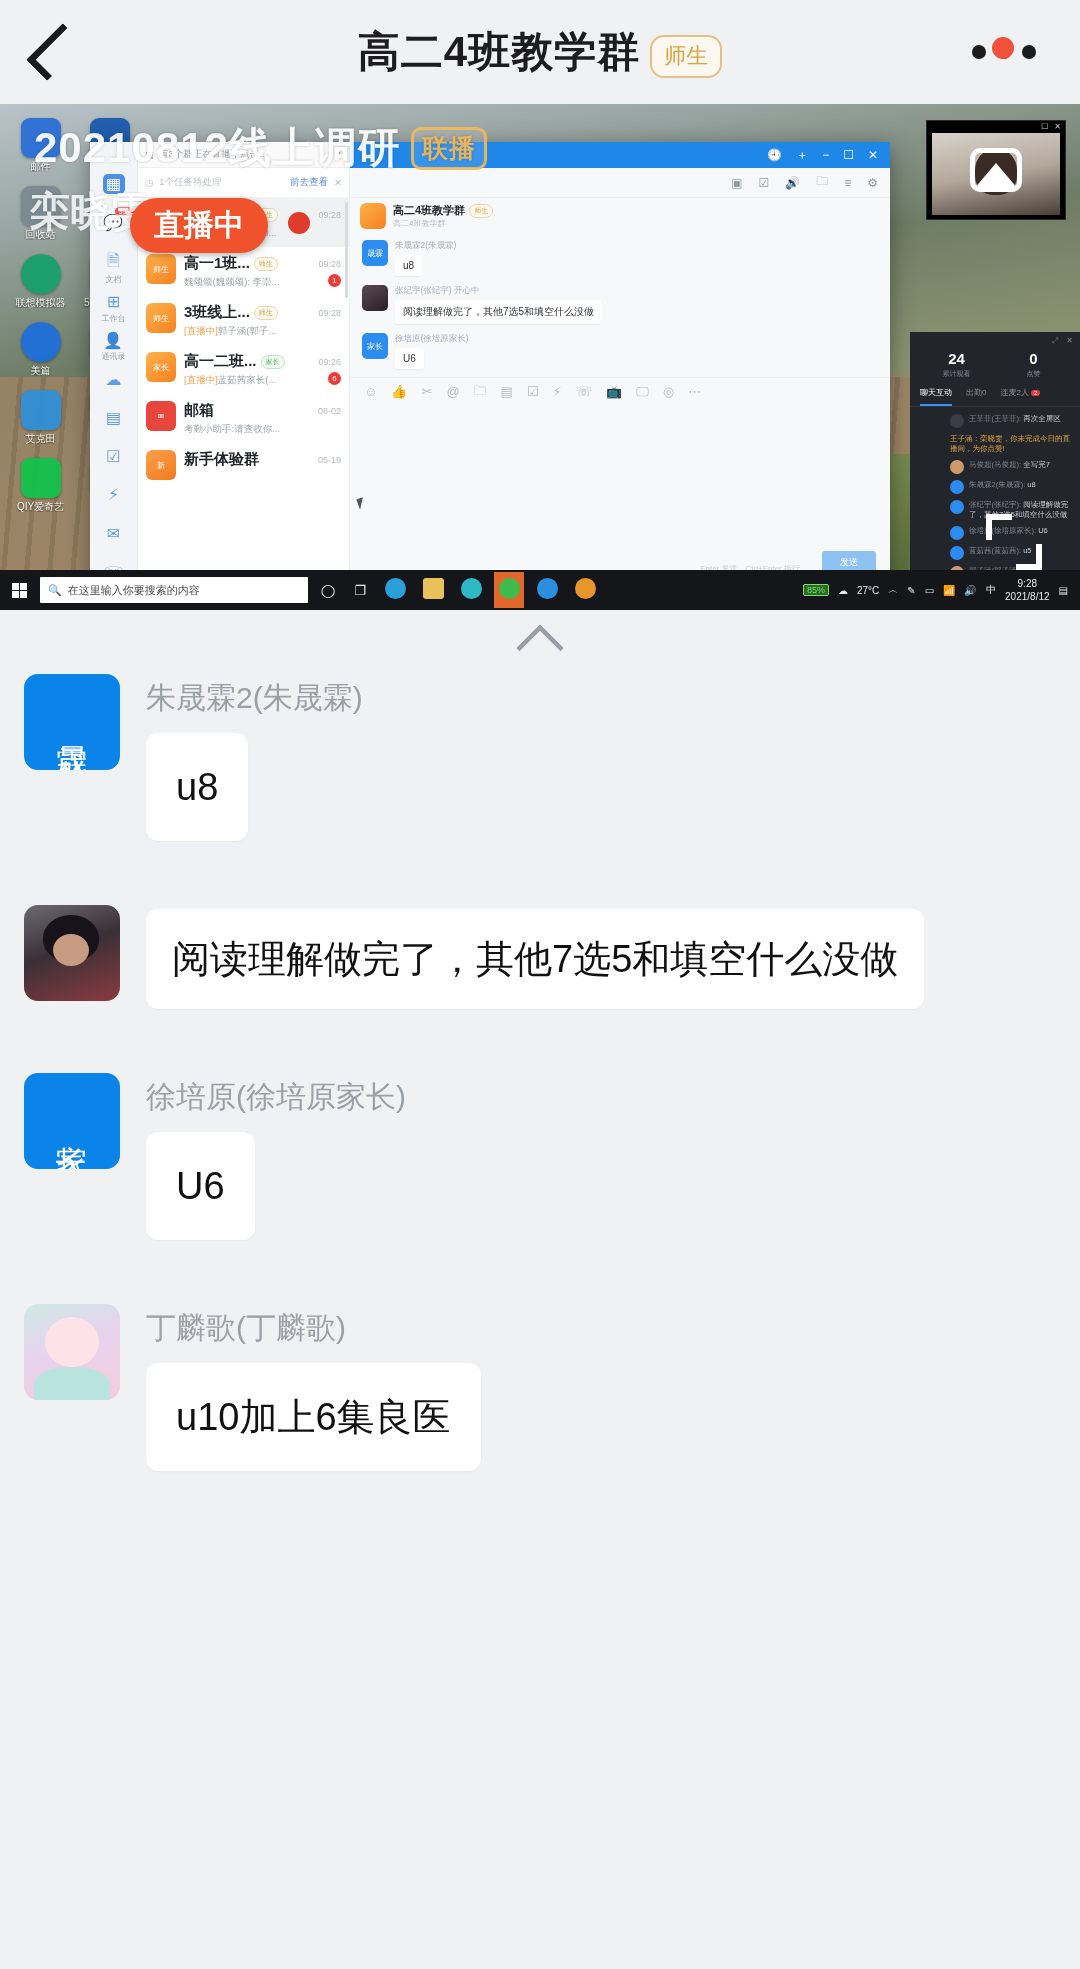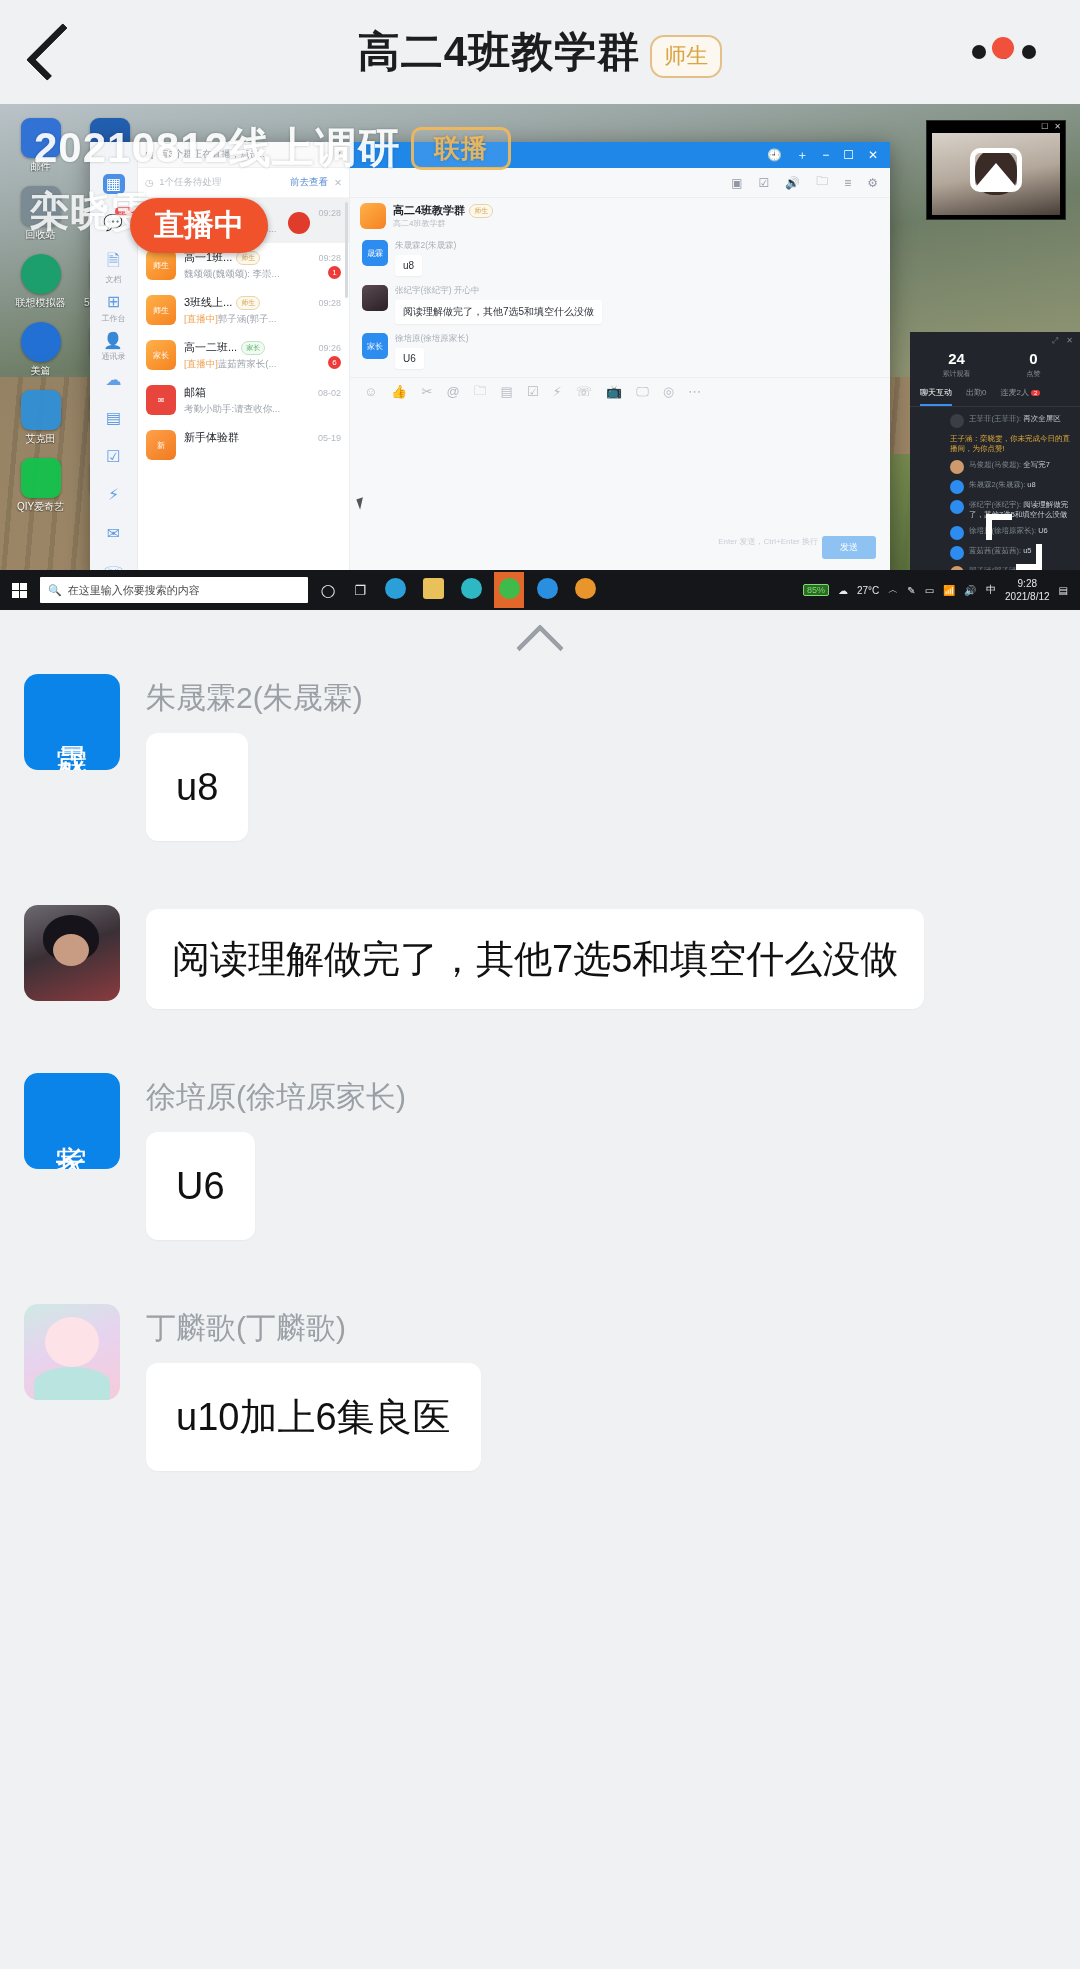"联播" .ov-badge { padding: 1px 20px -> 1px 8px }
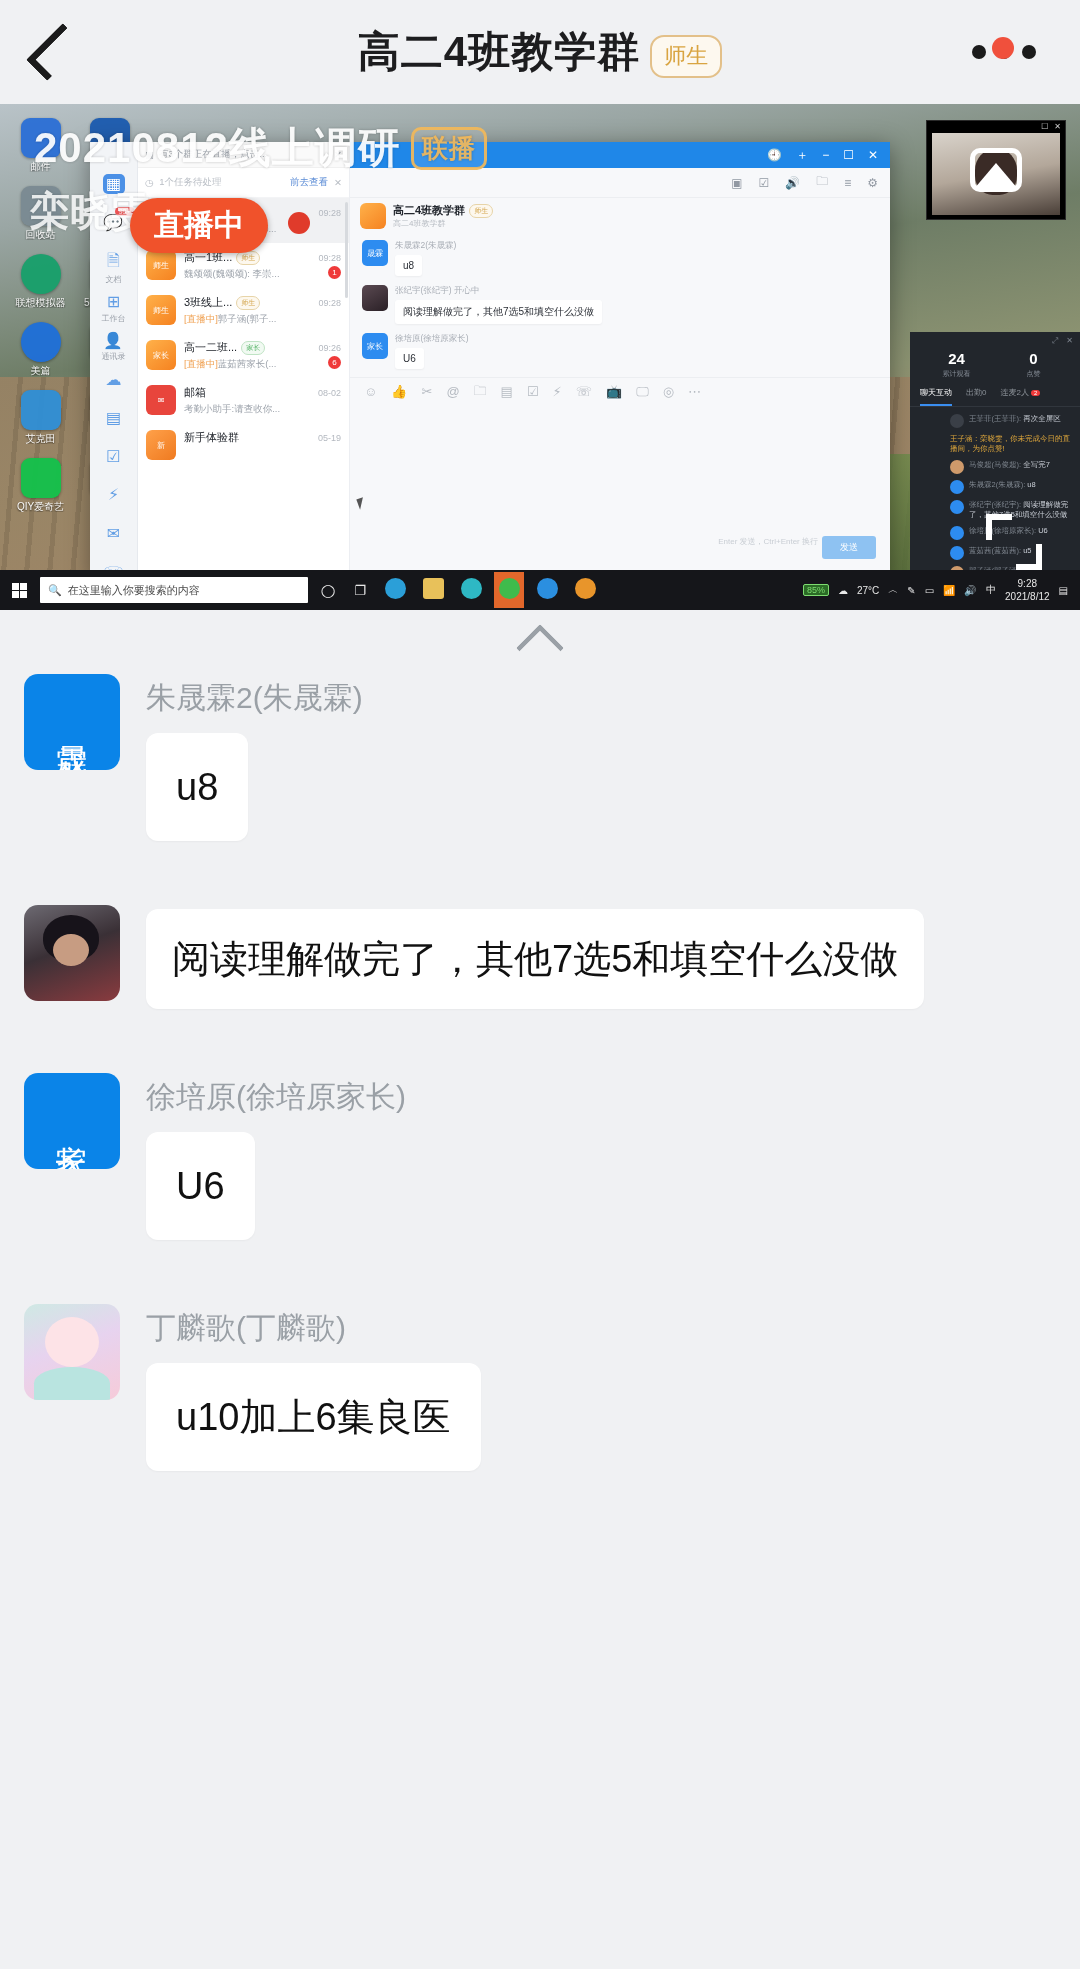"高一1班..." .ci-name { font-size: 11px -> 15px; font-weight: 400 -> 700 }
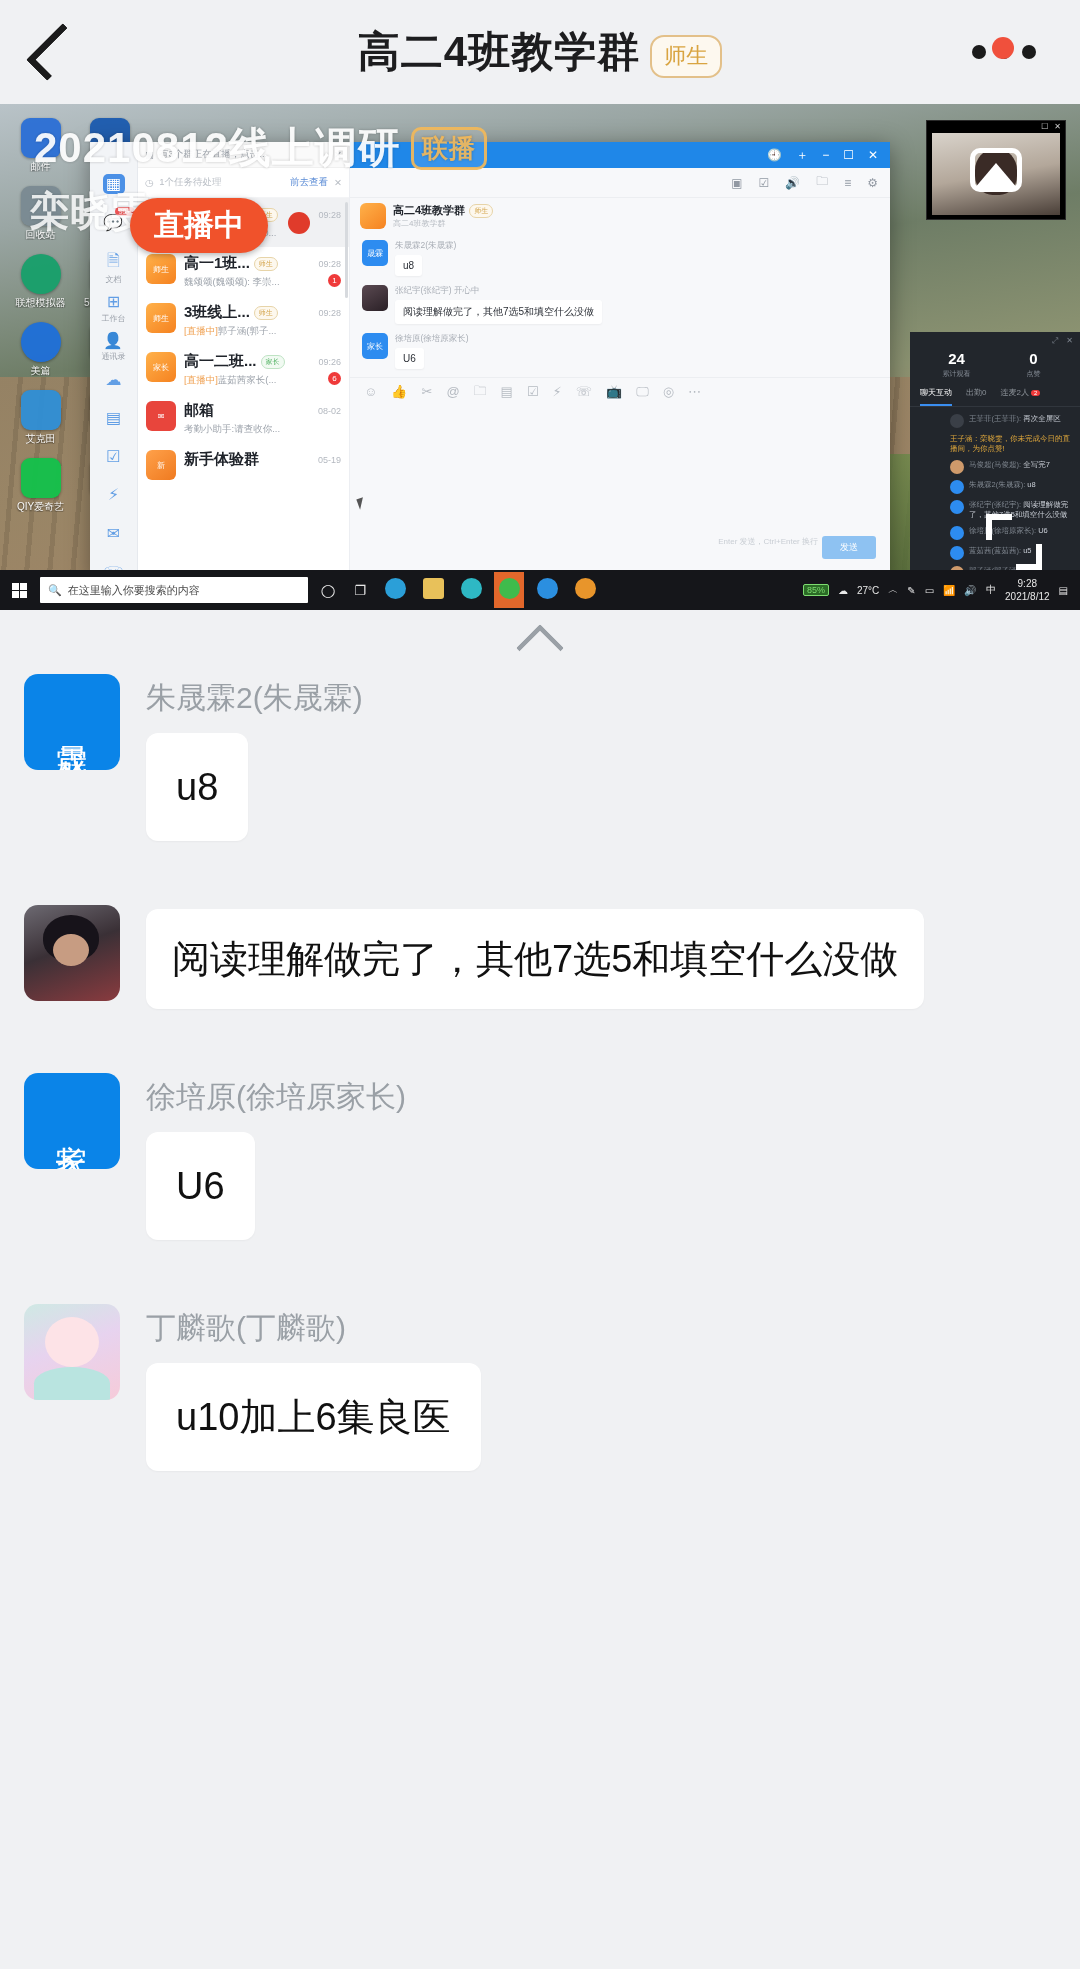"Enter 发送，Ctrl+Enter 换行" .dt-send { align-items: flex-start -> flex-end; gap: 4px -> 22px }
